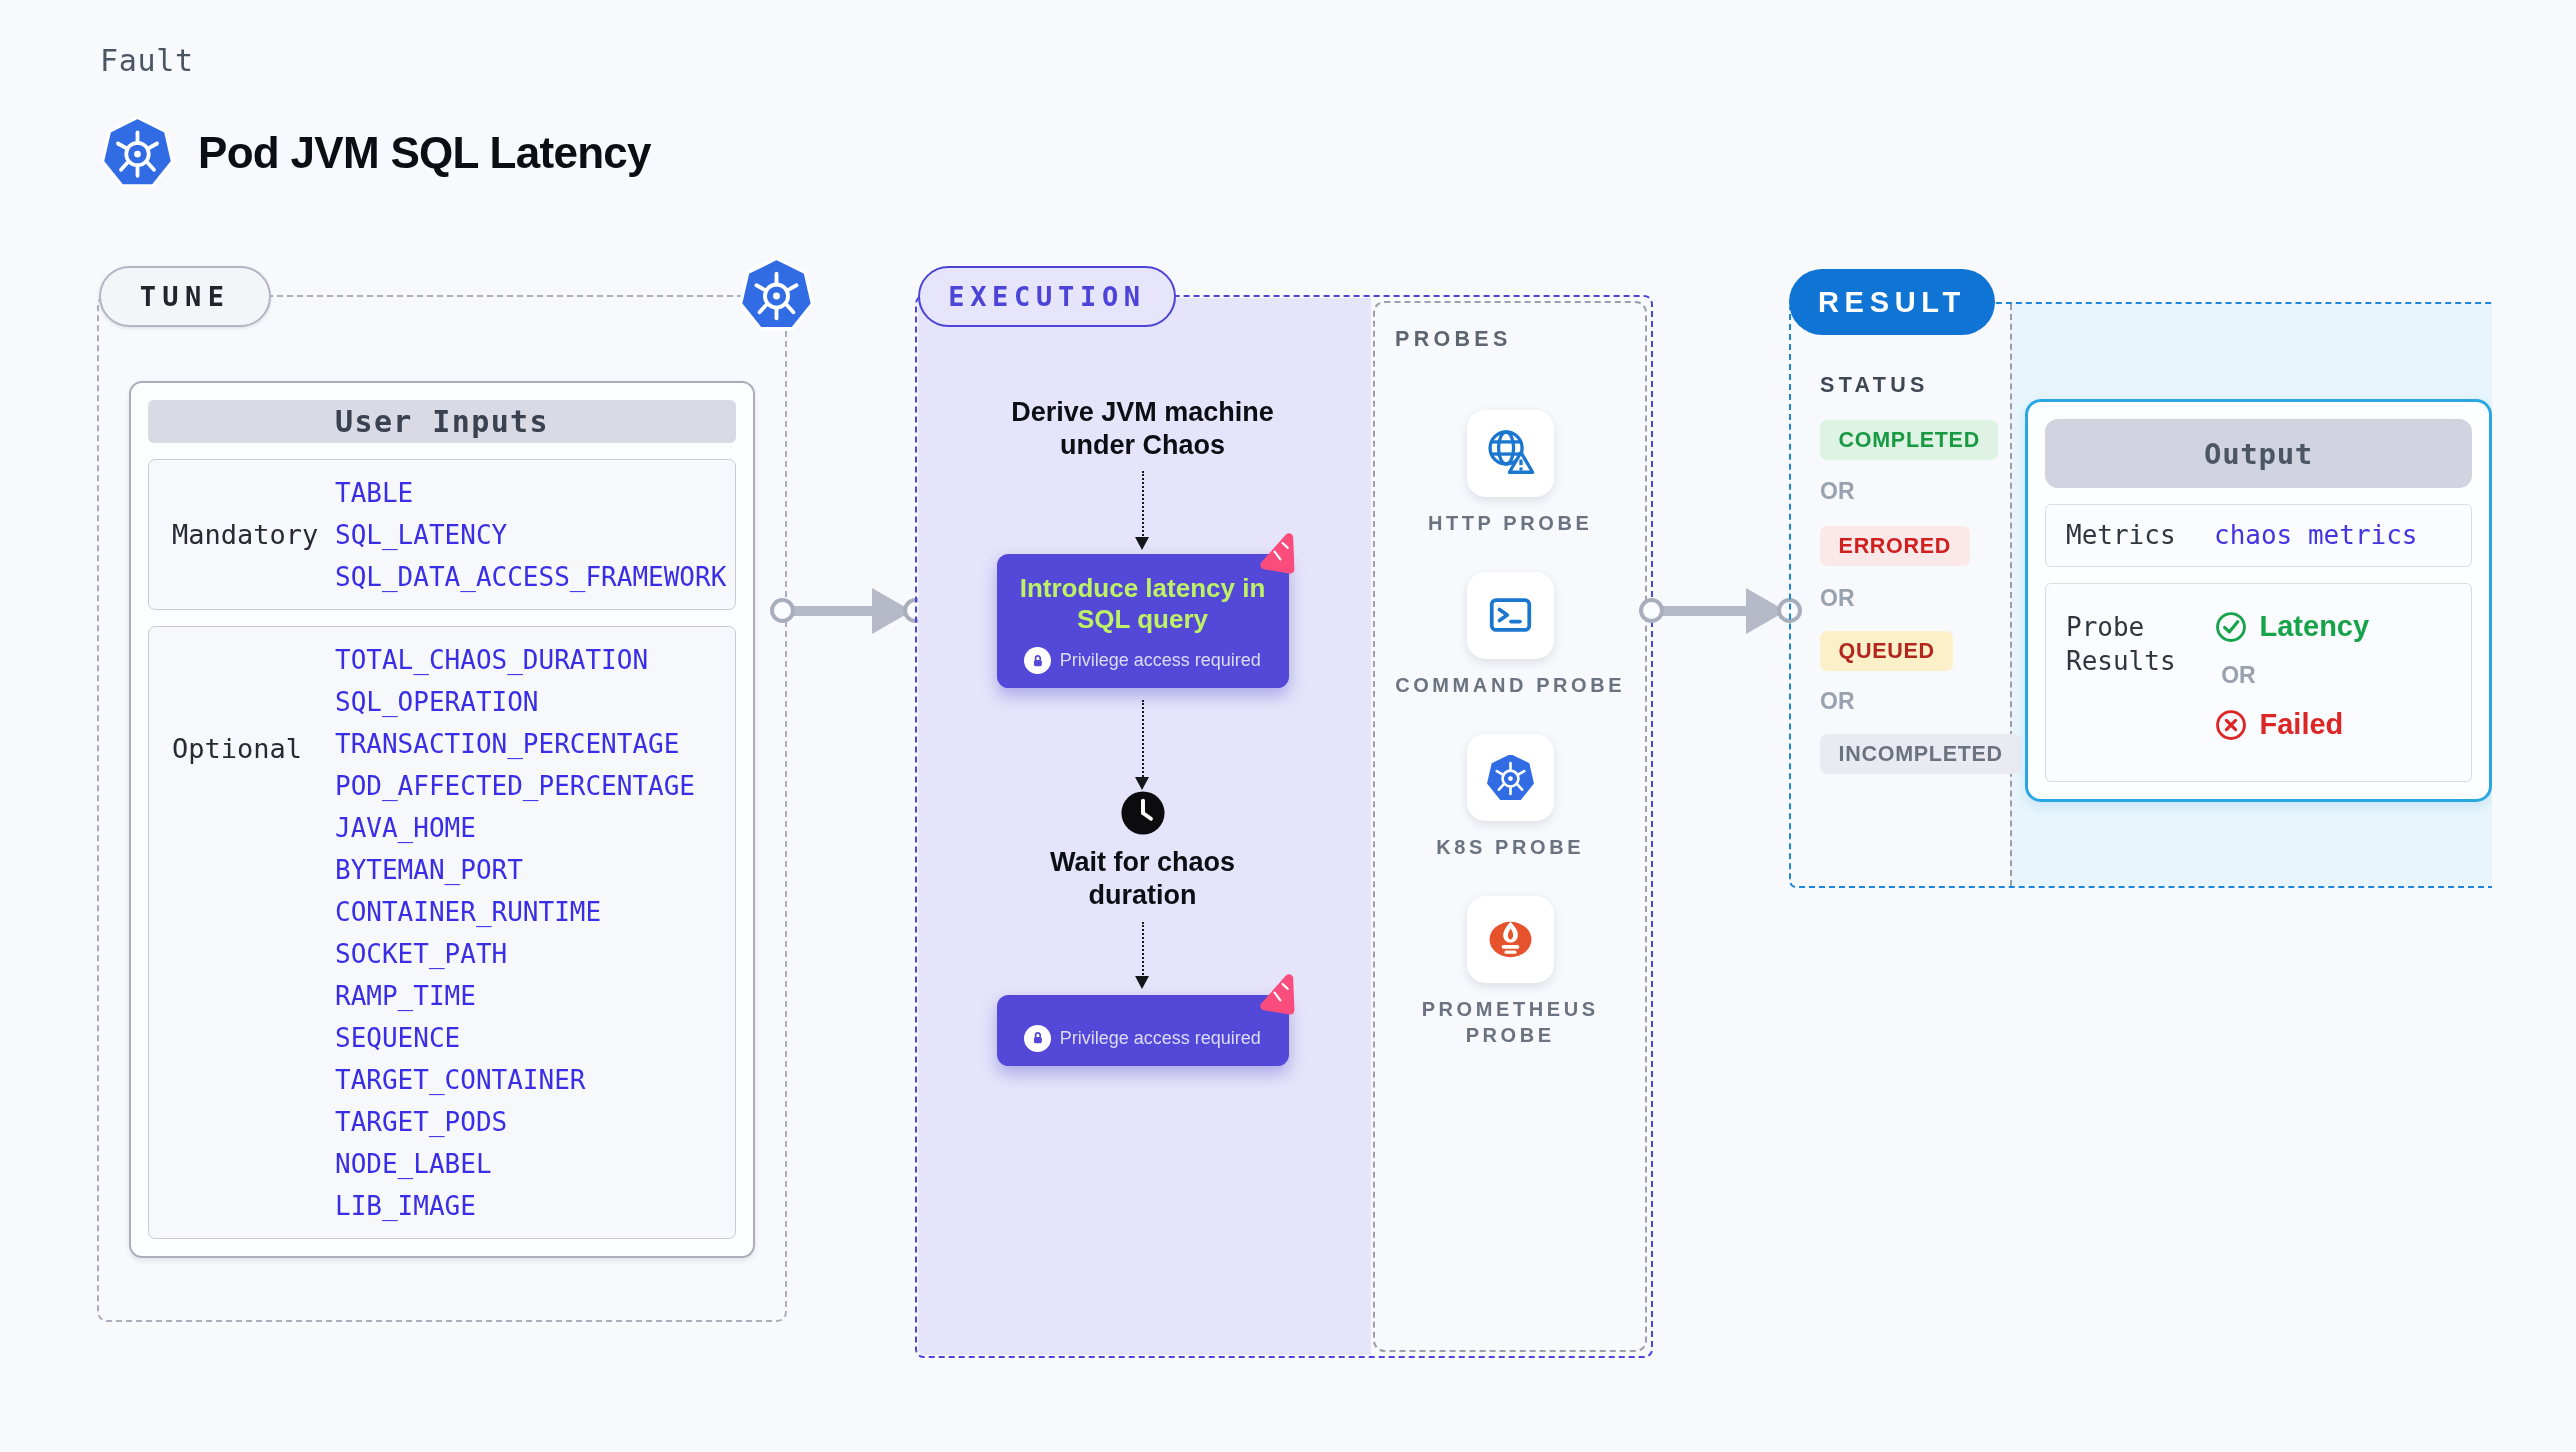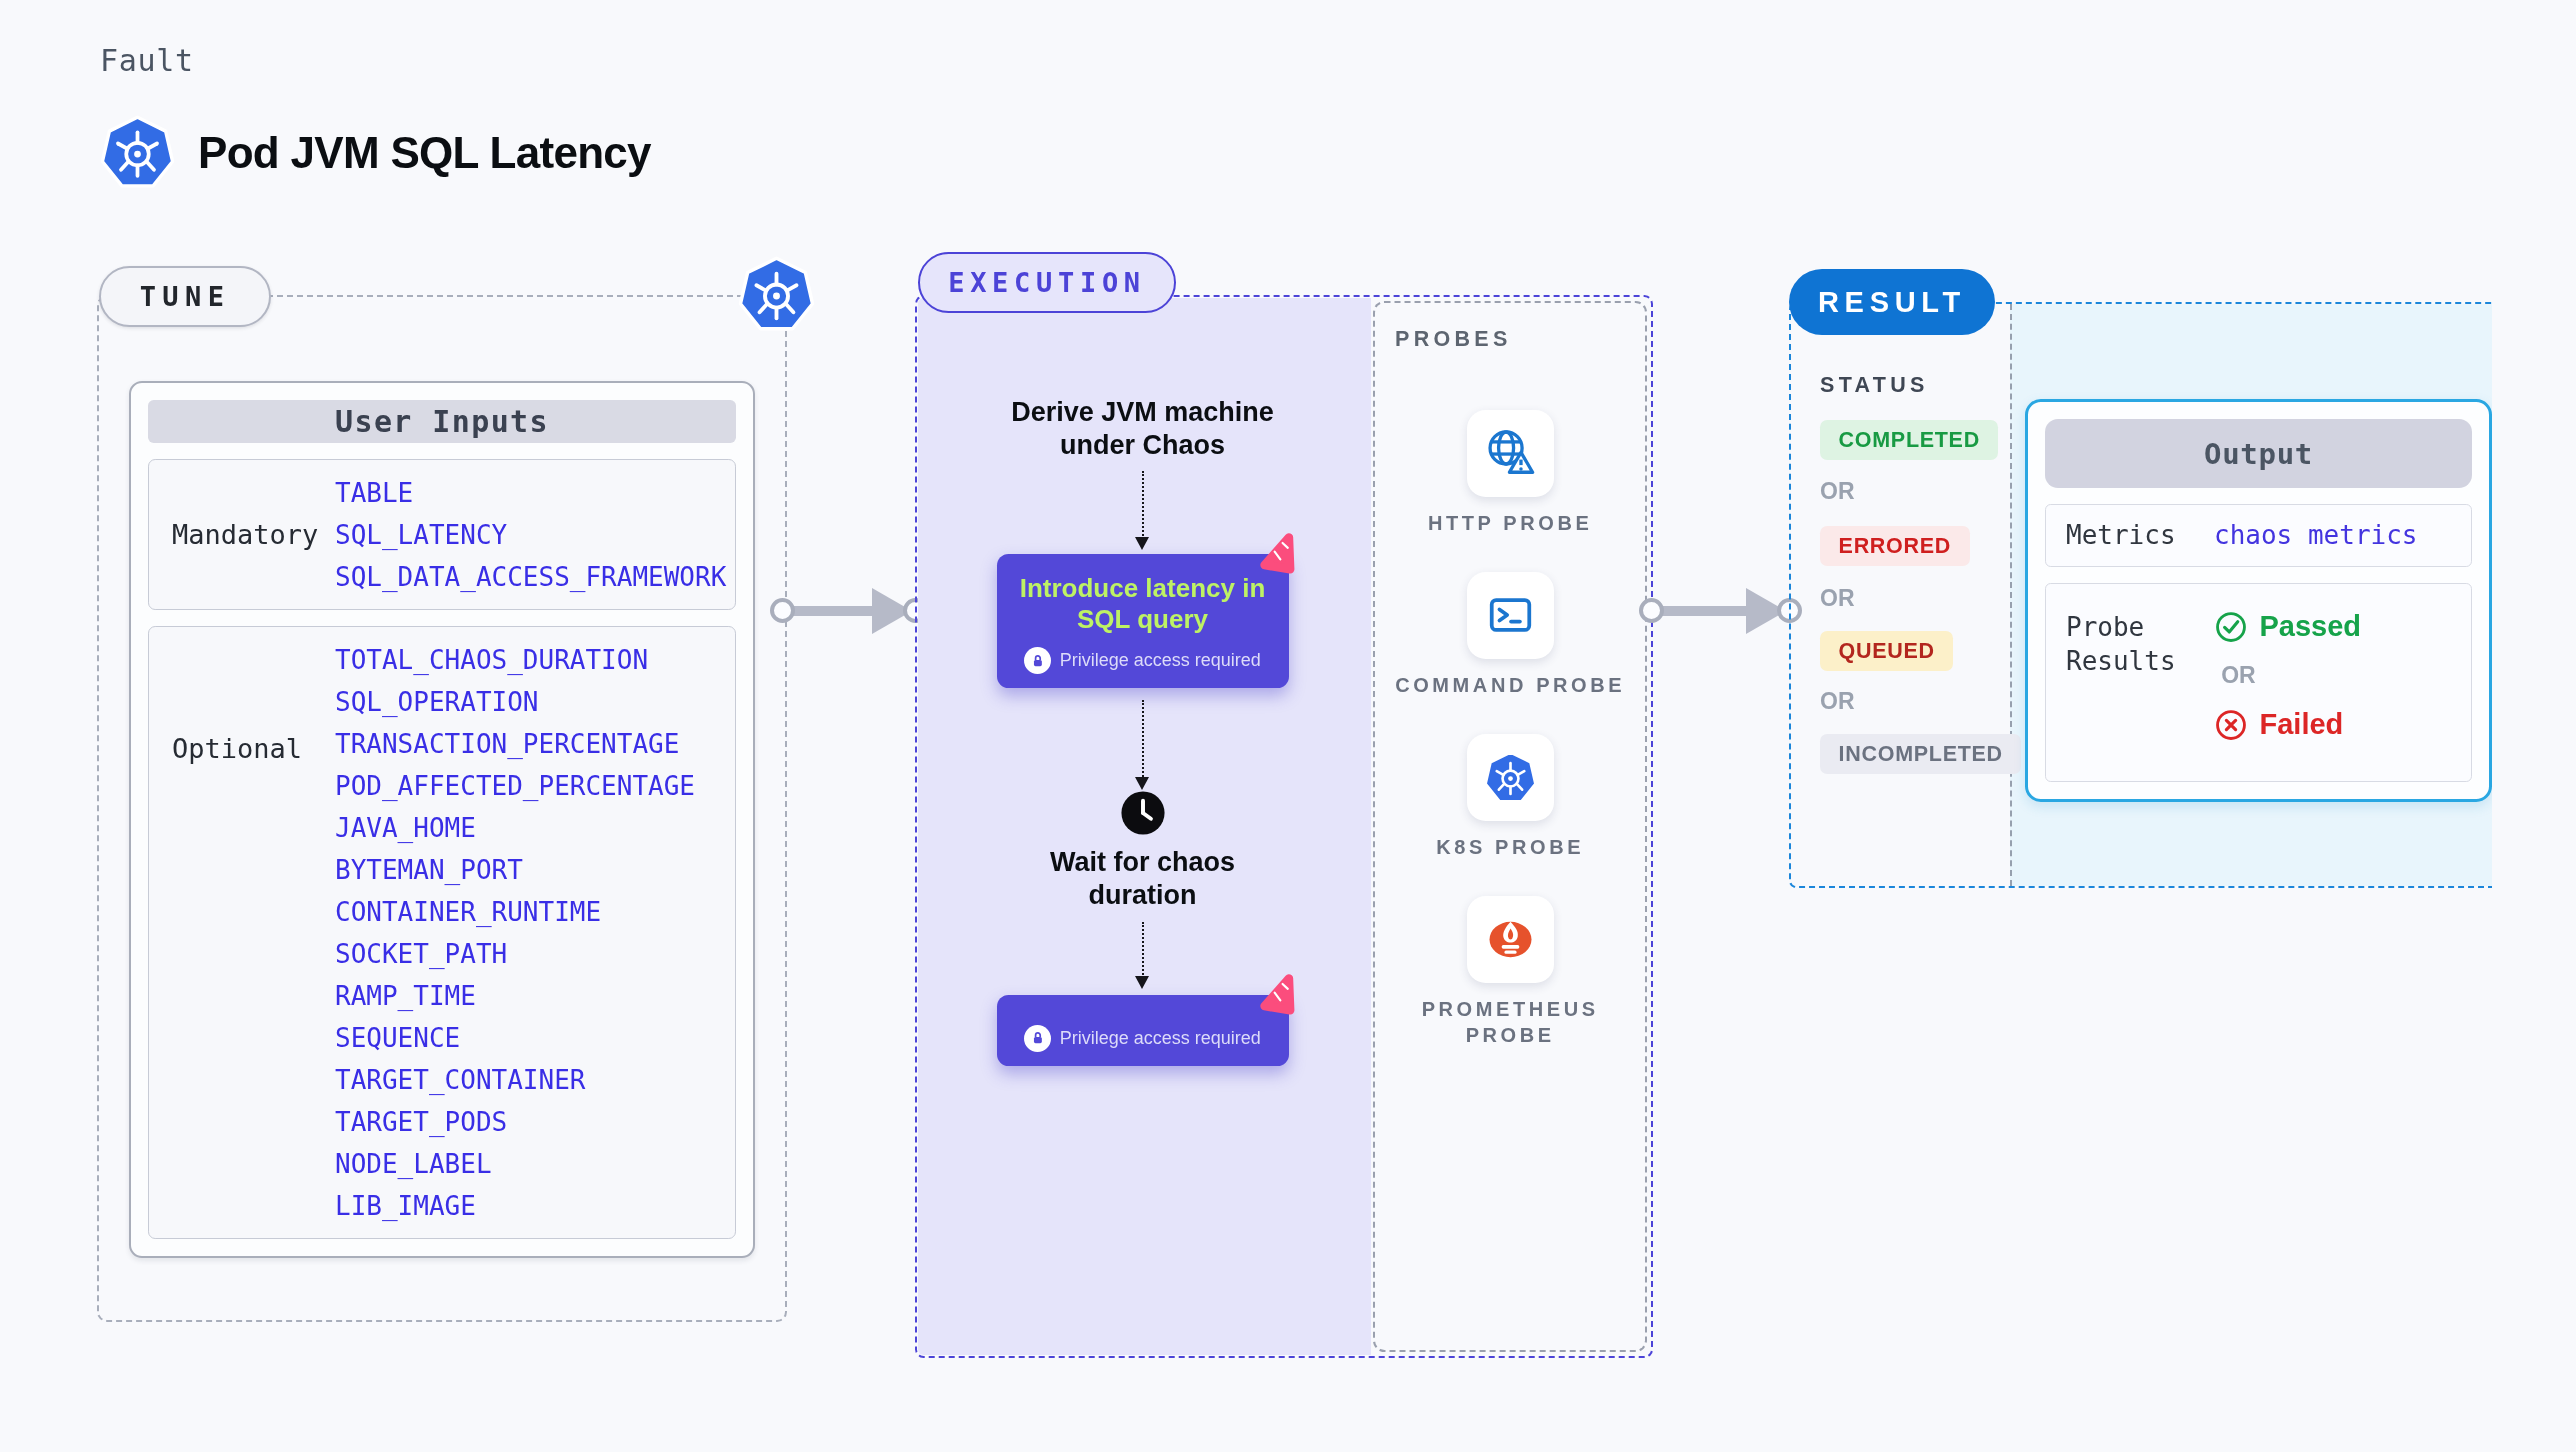"EXECUTION" #exec-pill { top: 252px -> 266px }
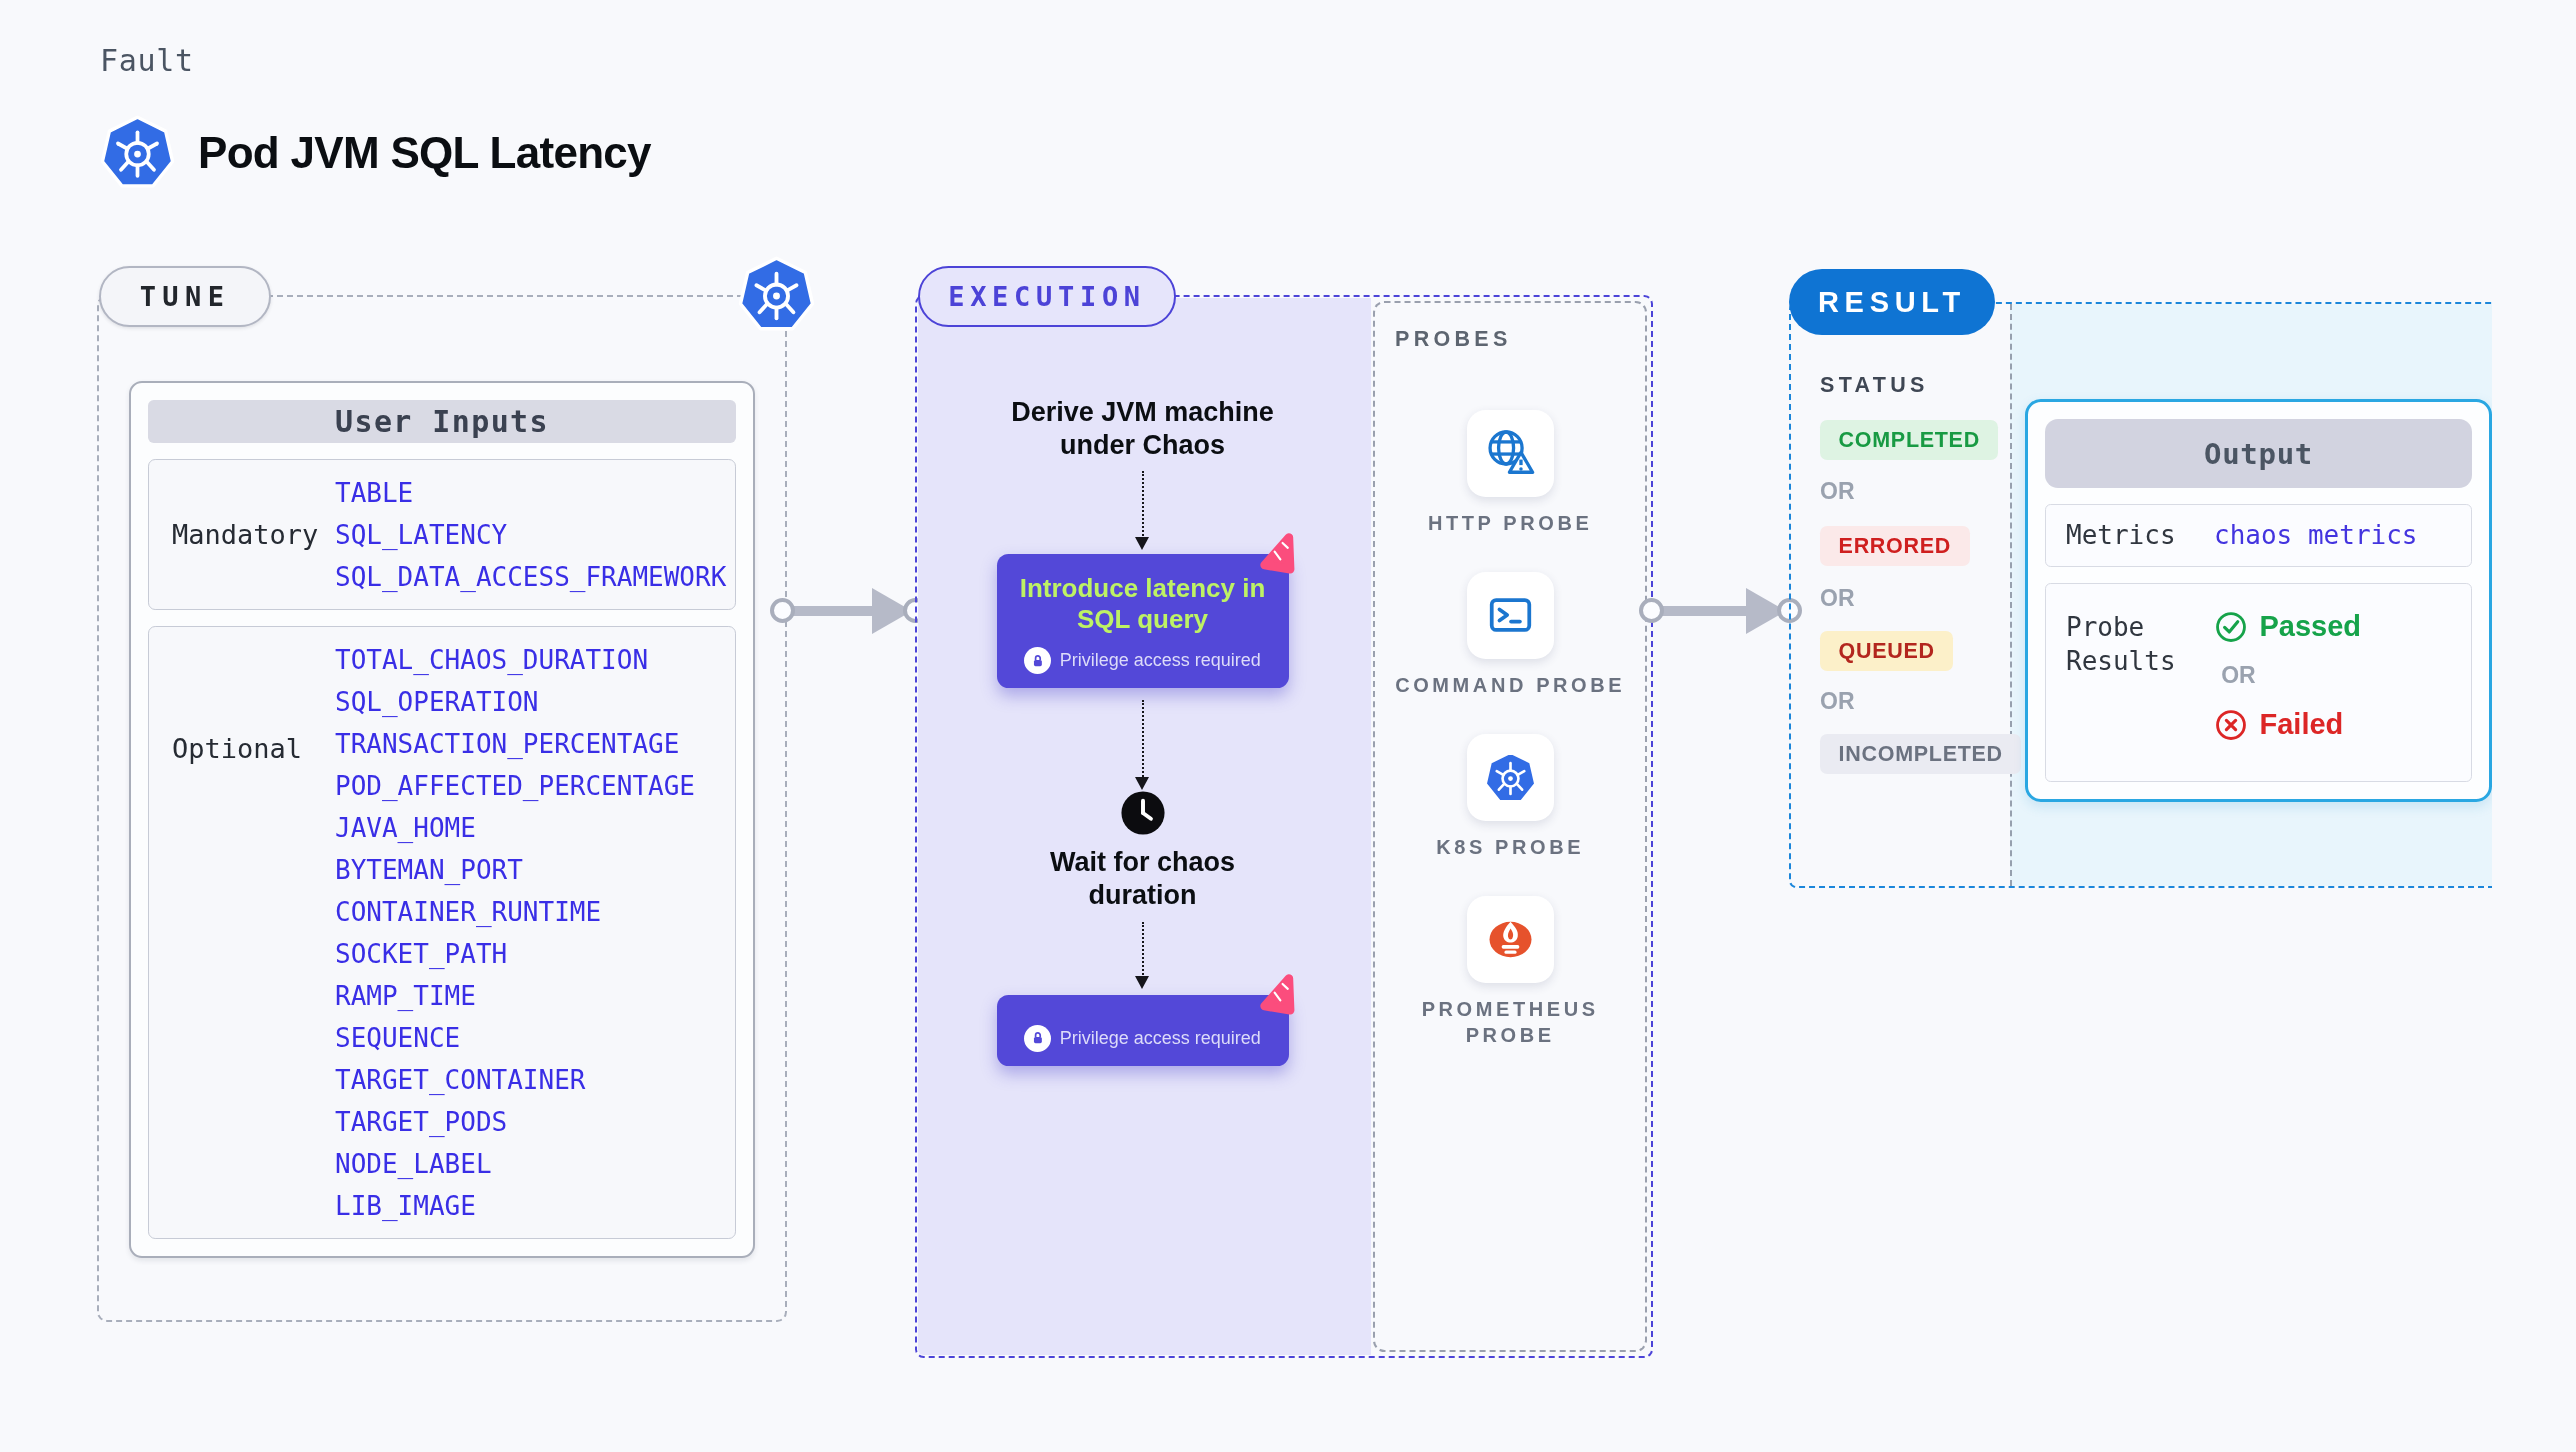"Passed" span { text: Passed -> Latency }
